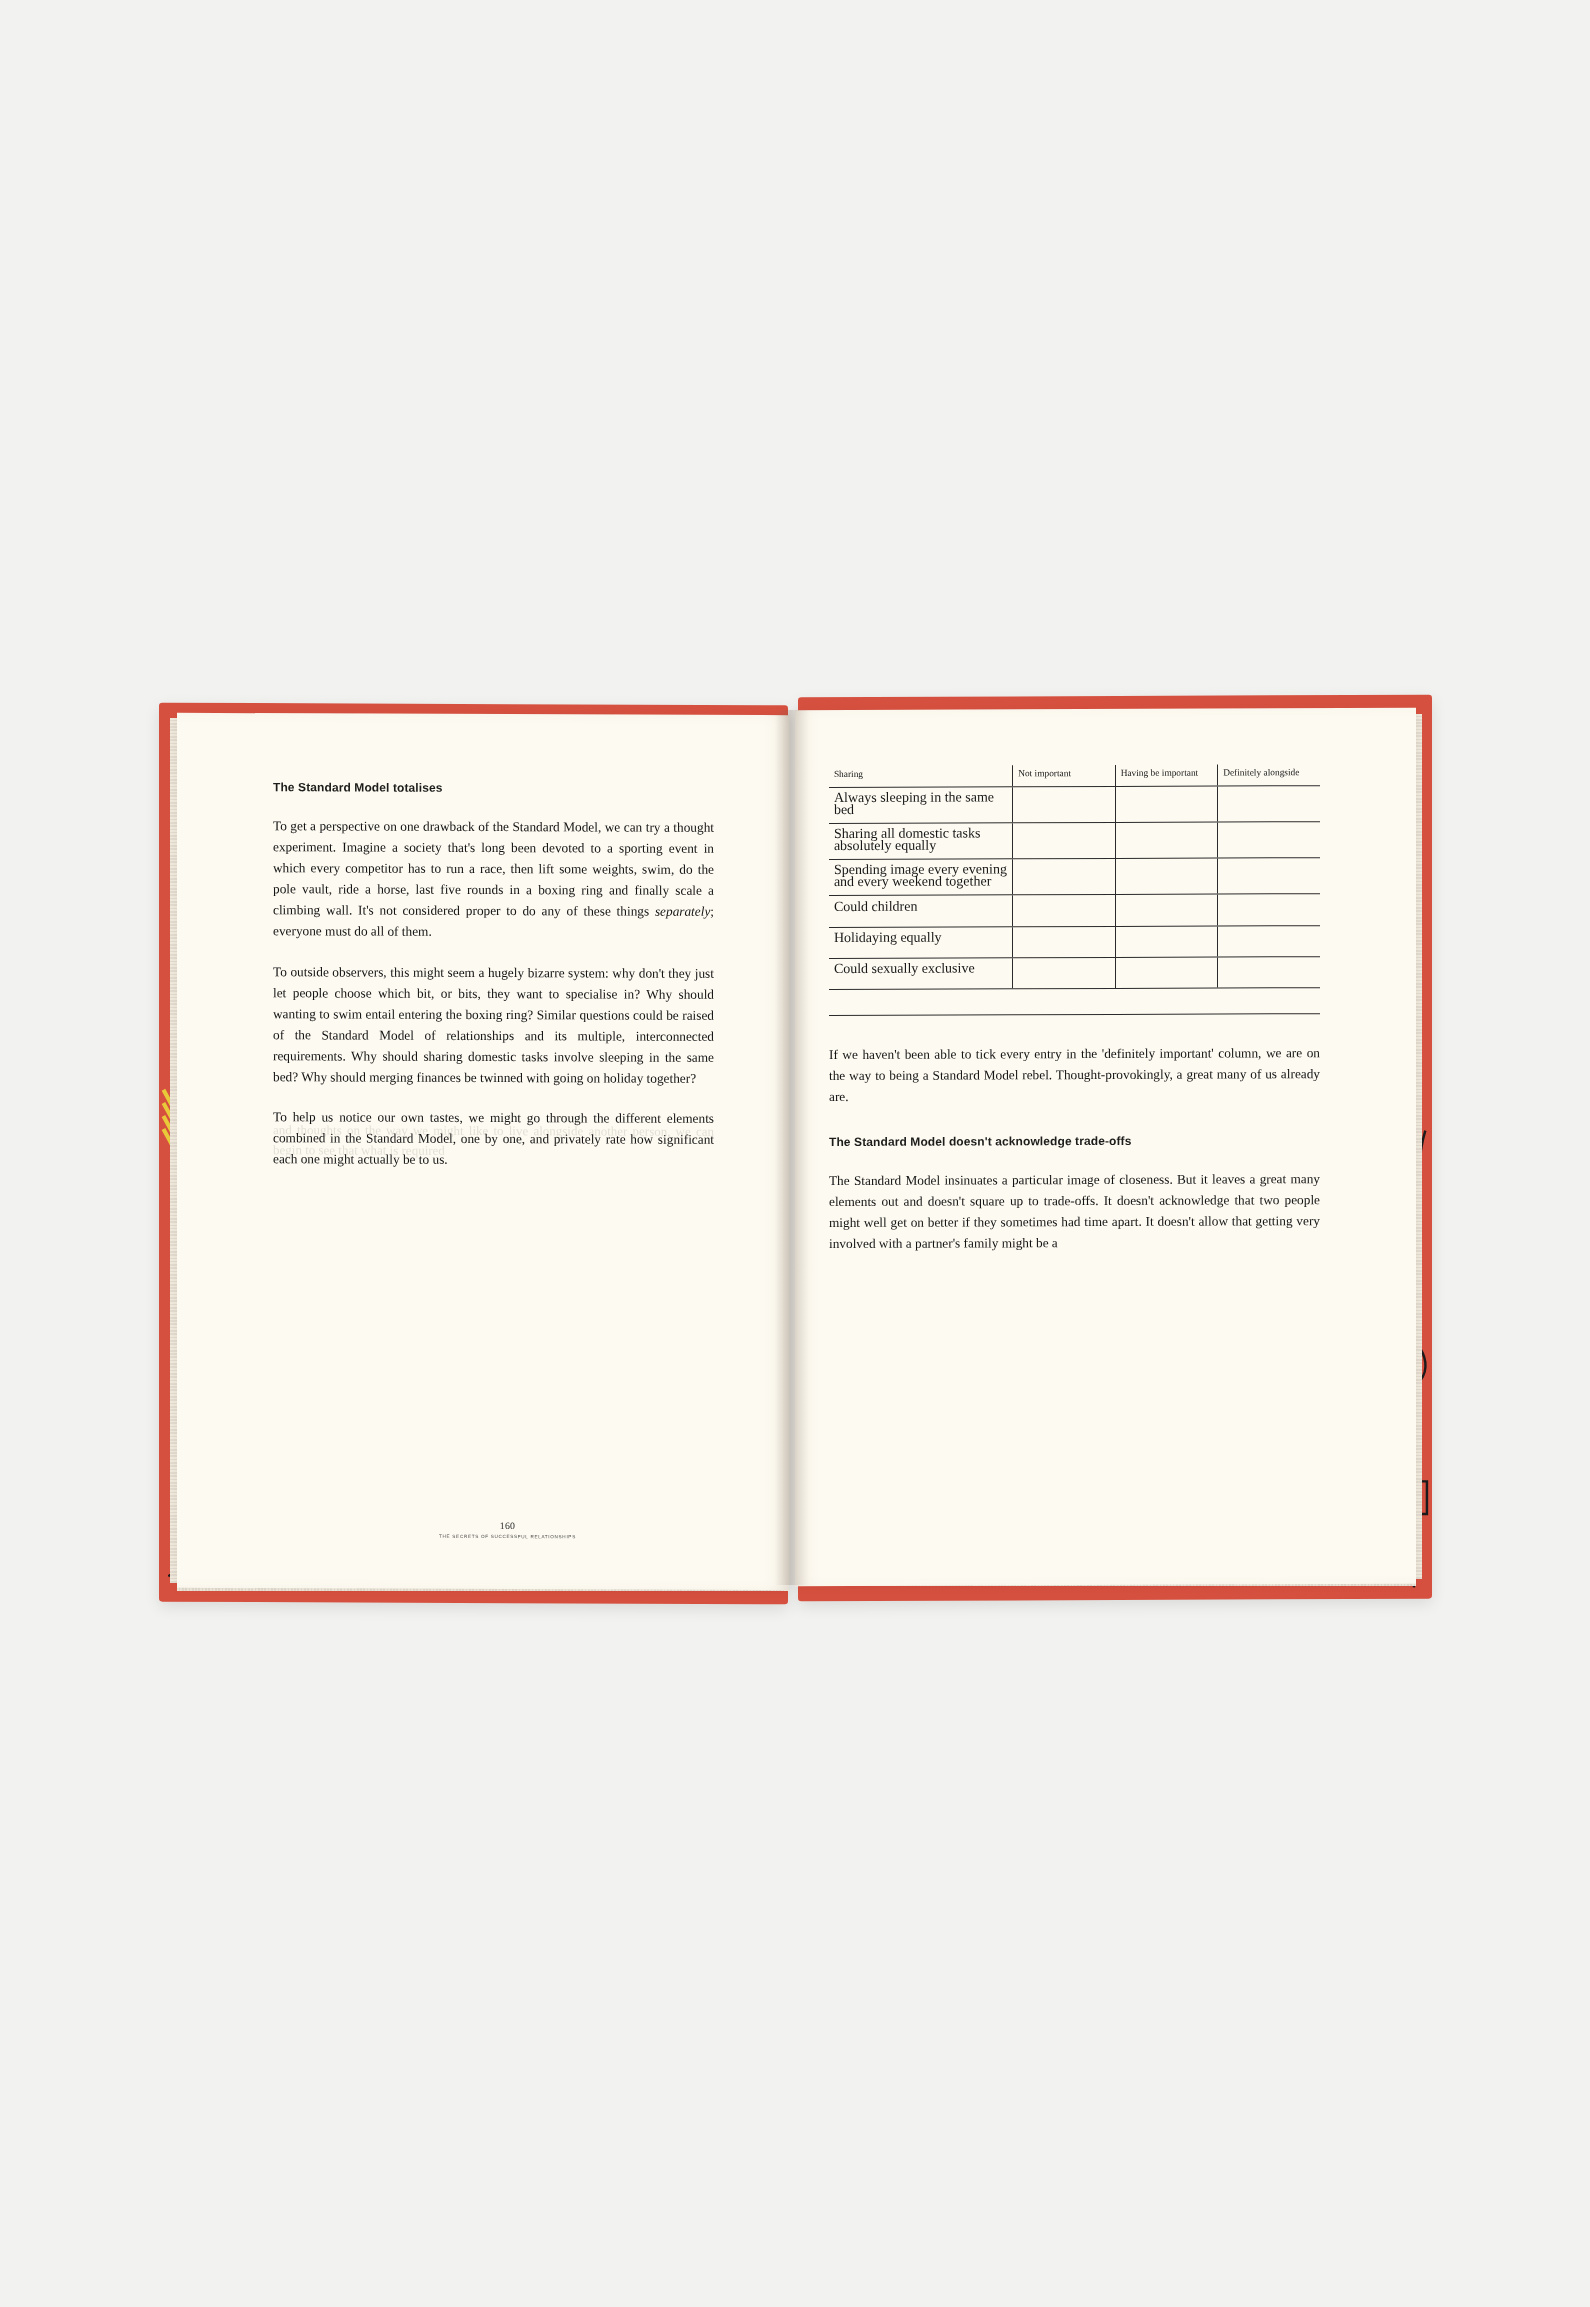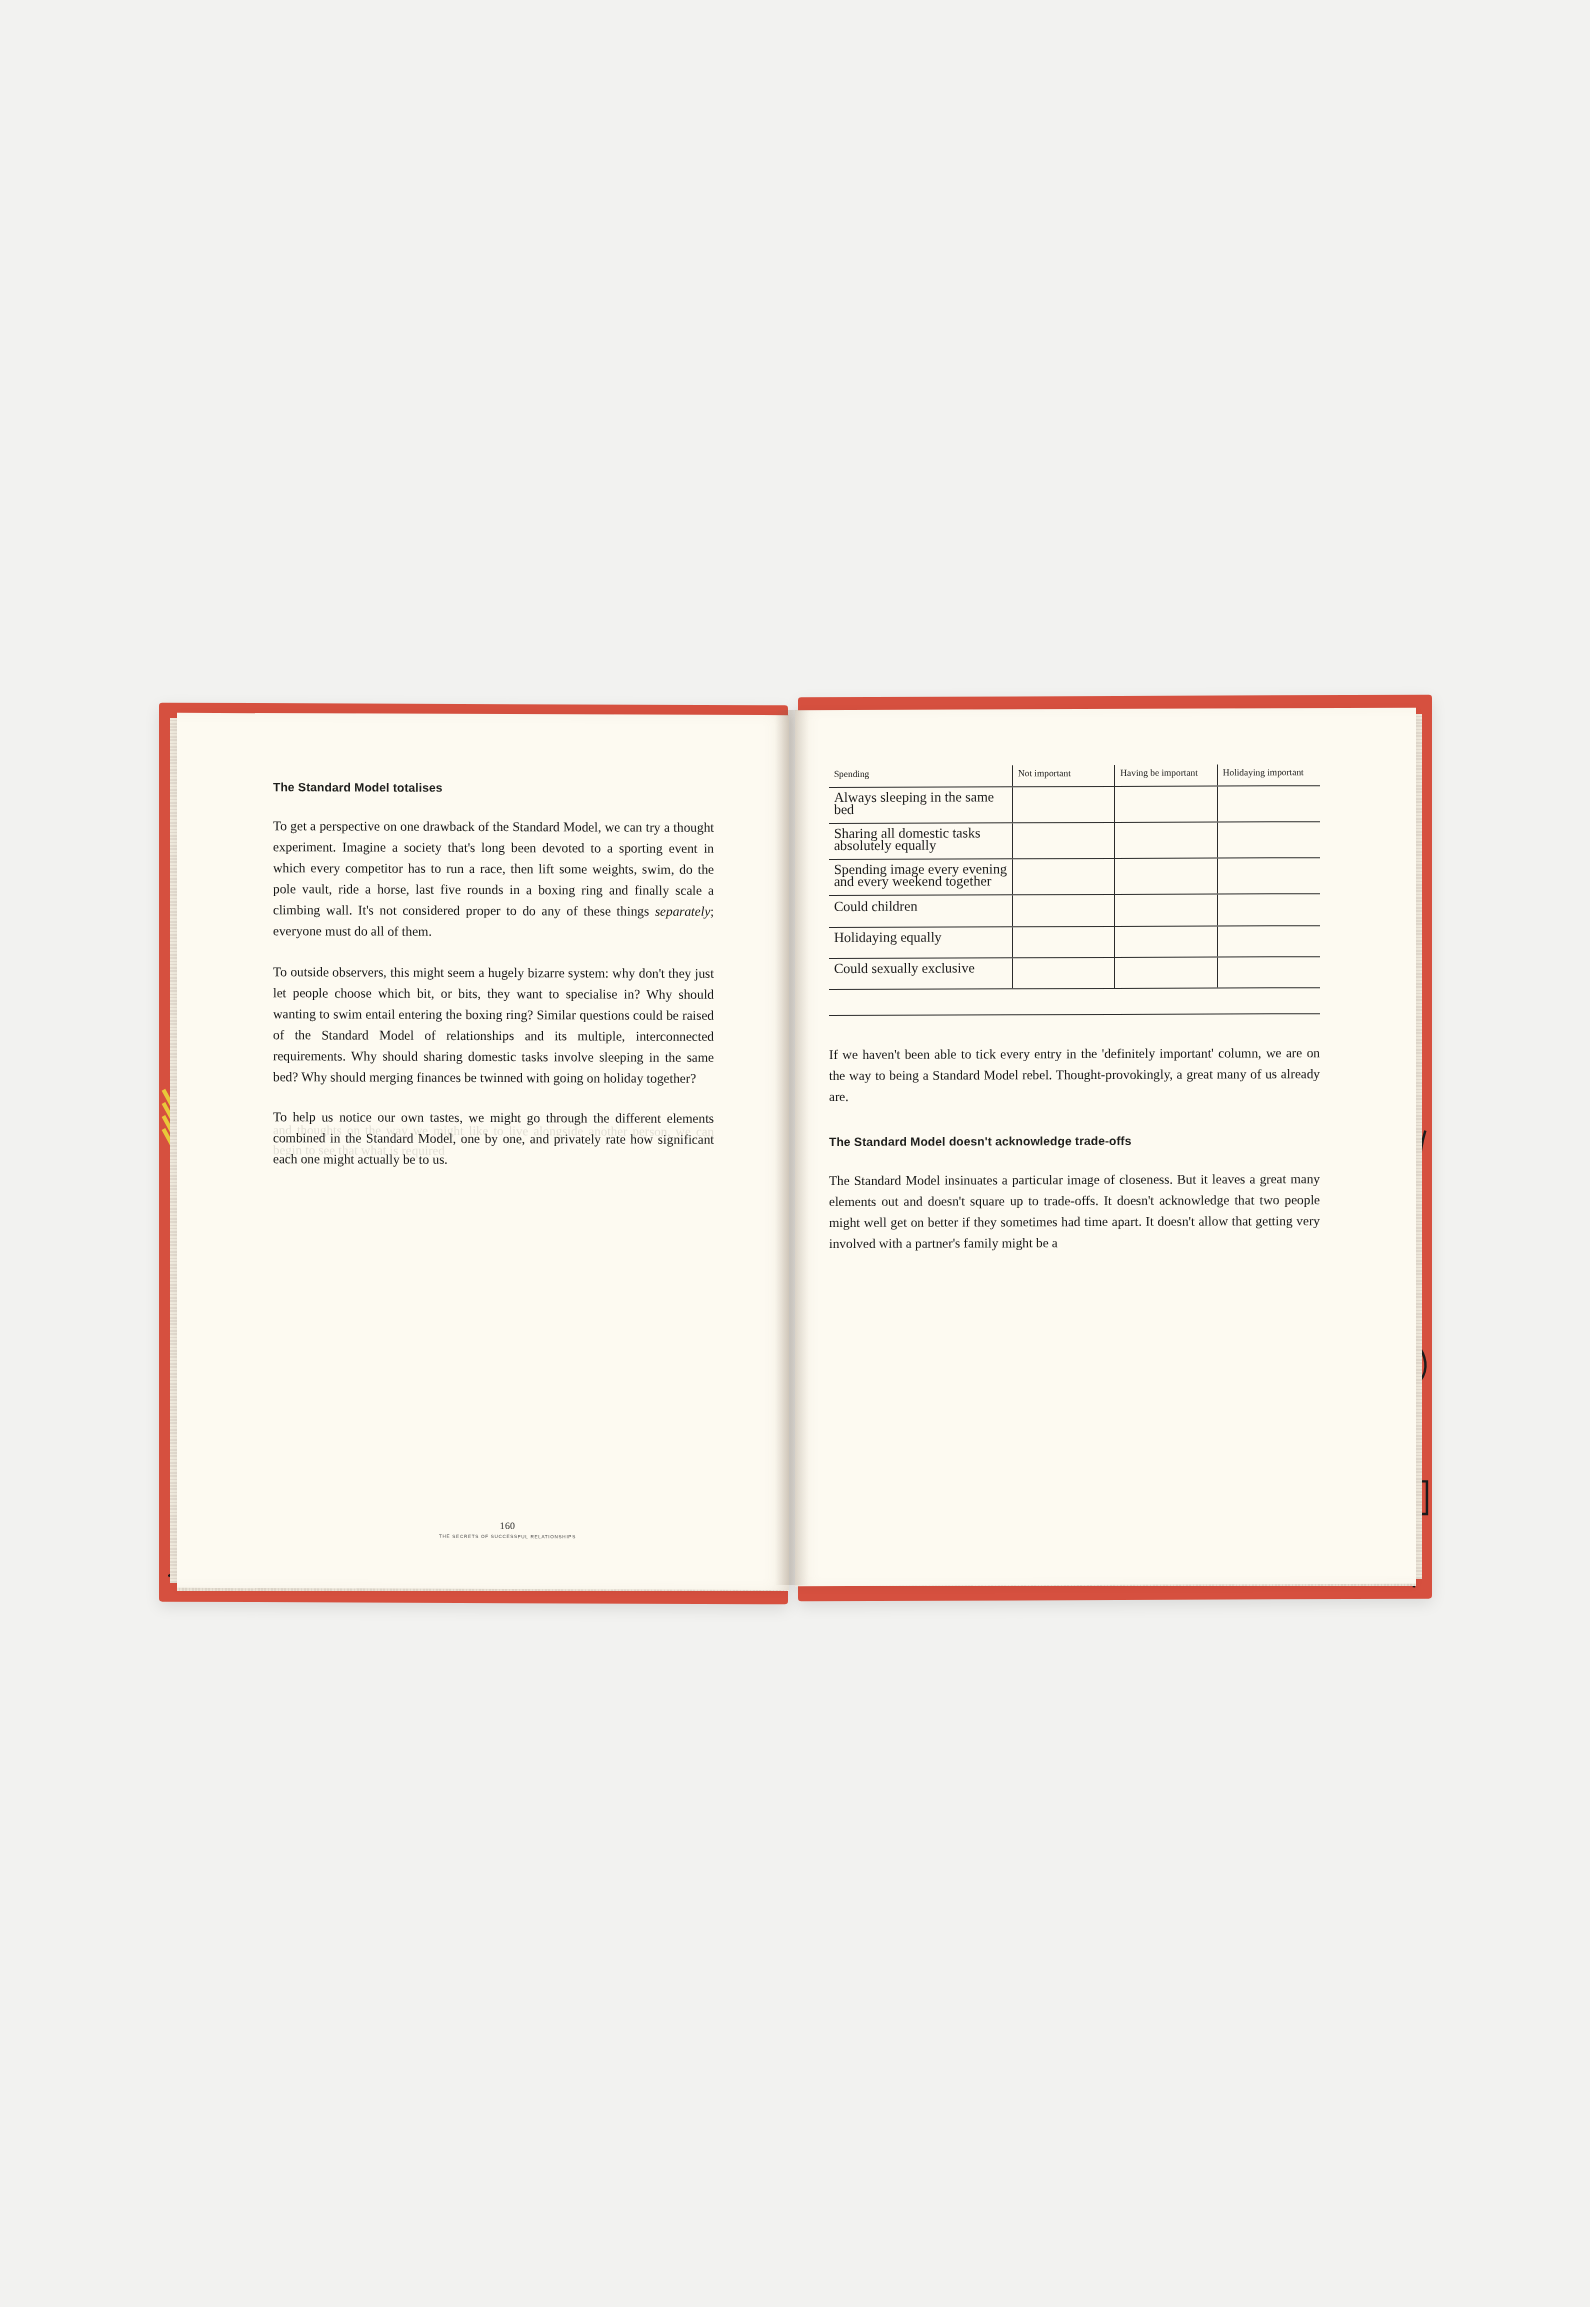"Spending" th.activity { text: Spending -> Sharing }
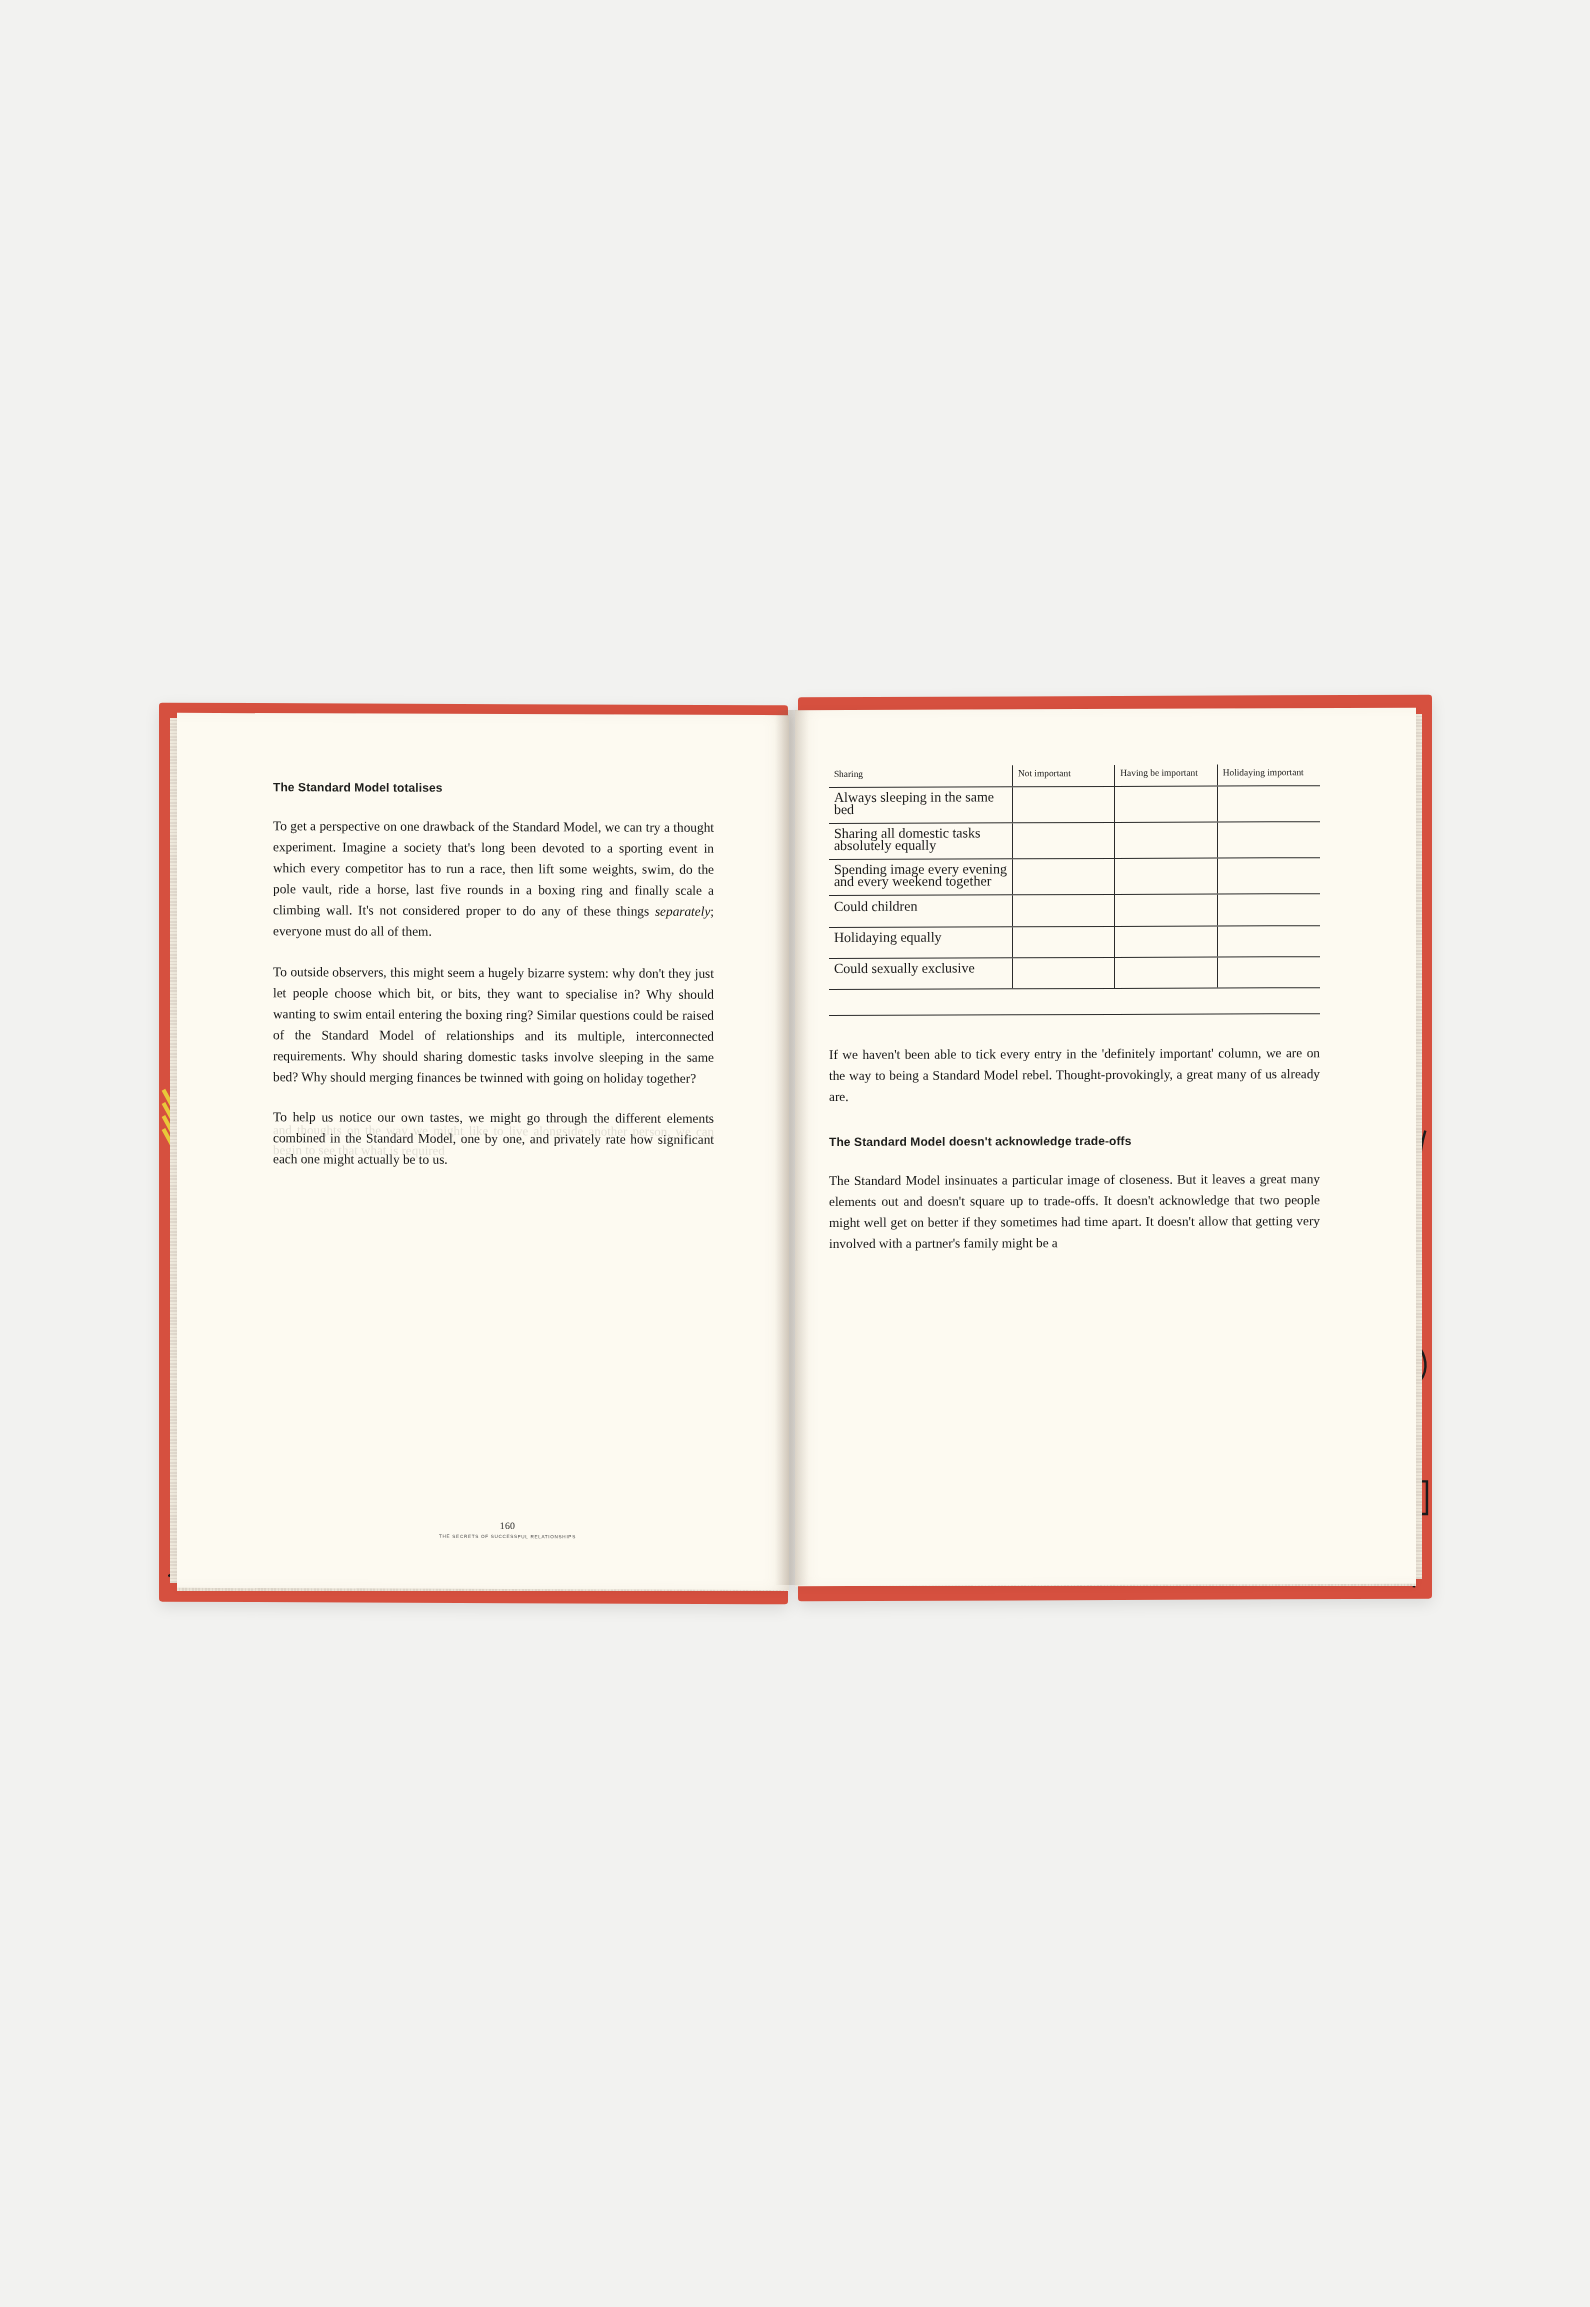"Holidaying important" th.col { text: Holidaying important -> Definitely alongside }
